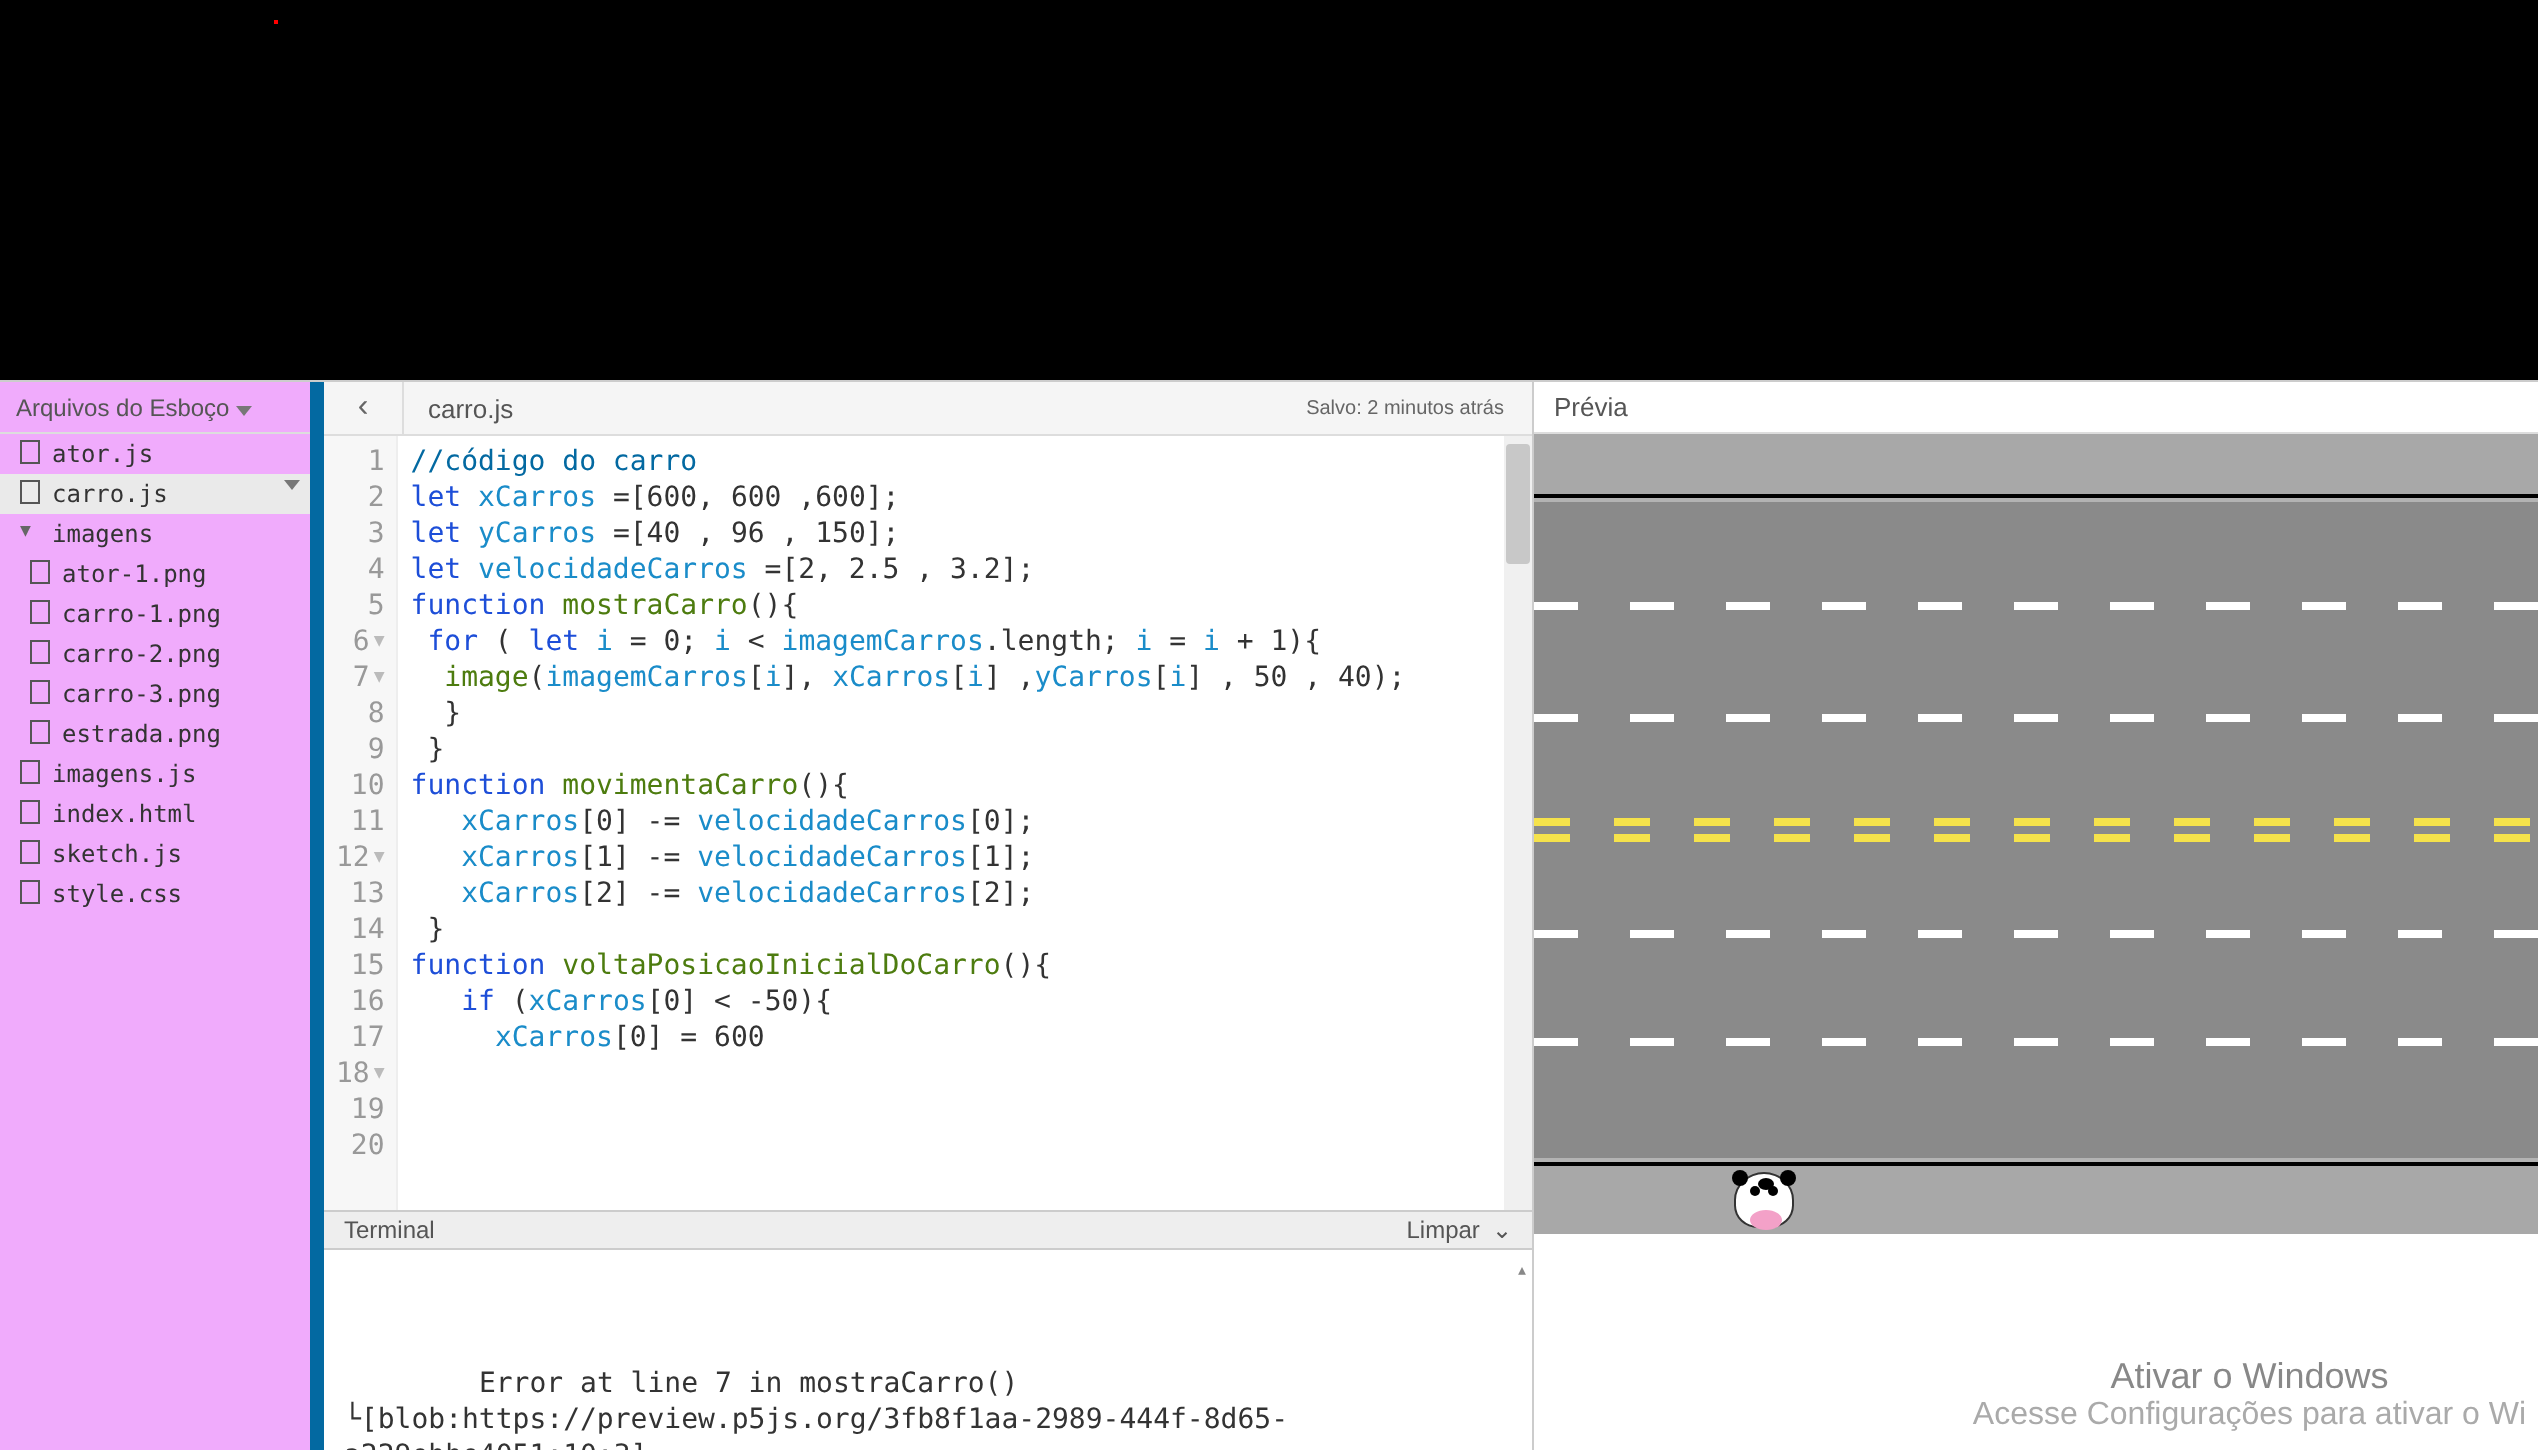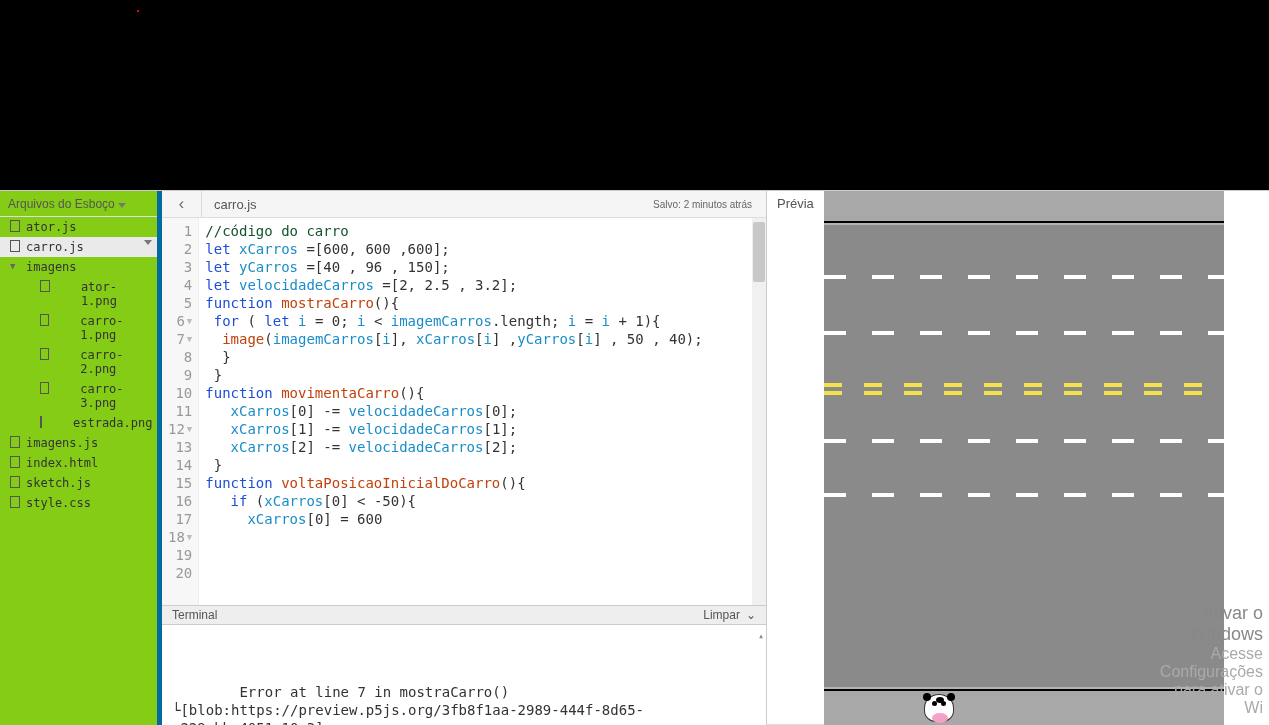"Arquivos do Esboço" .sidebar { background: #84cc16 -> #f0abfc; border-right: 5px solid #0369a1 -> 7px solid #0369a1 }
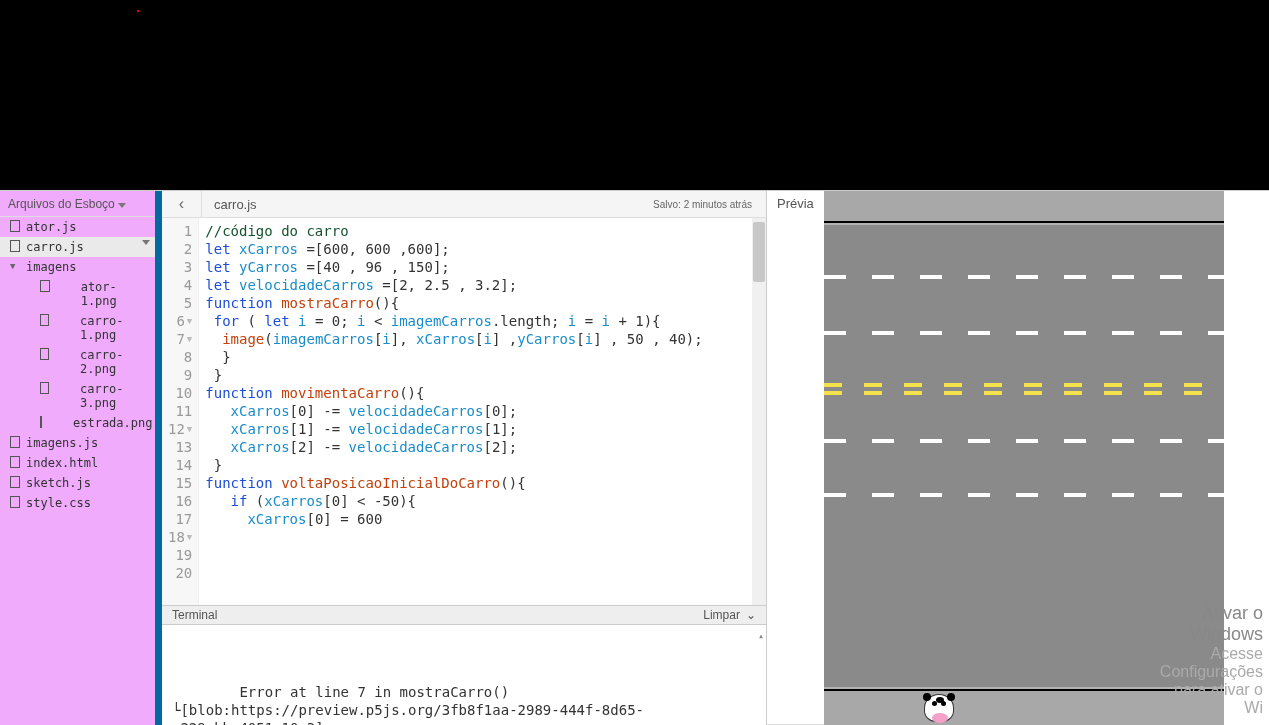"Prévia" .preview-col { flex-direction: none -> column }
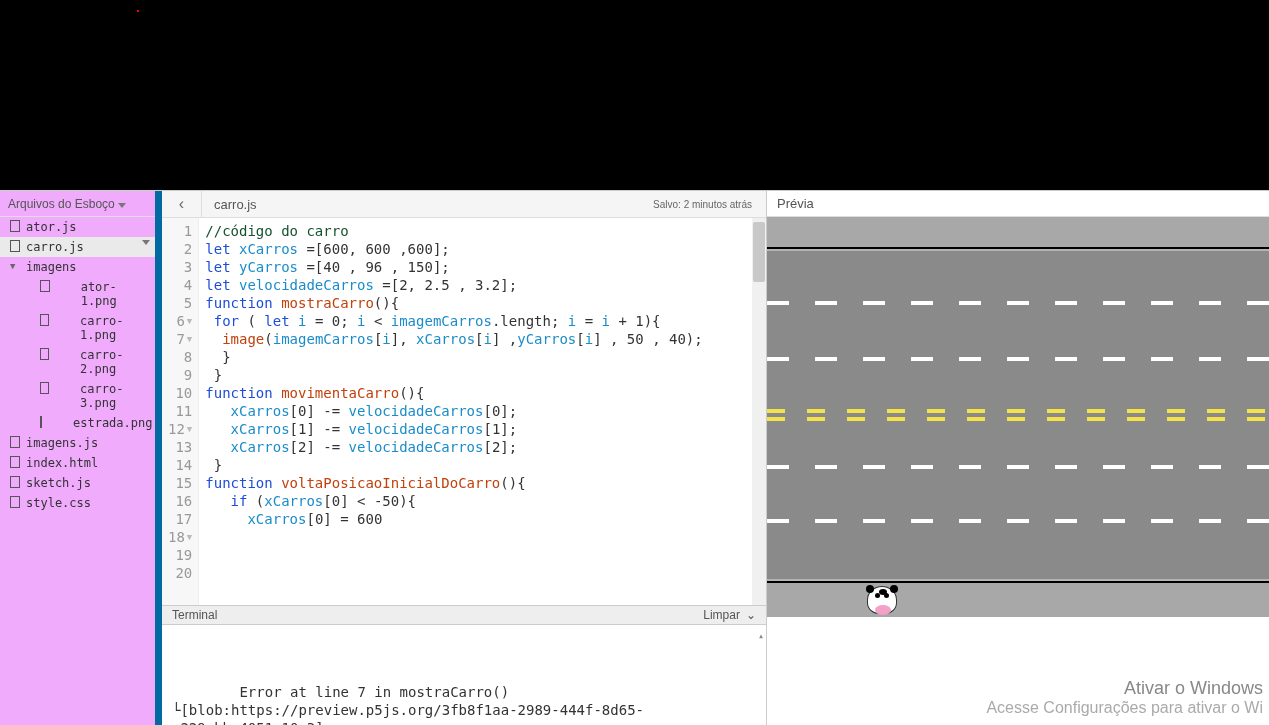"//código do carro" .code .cm { color: #14532d -> #0369a1 }
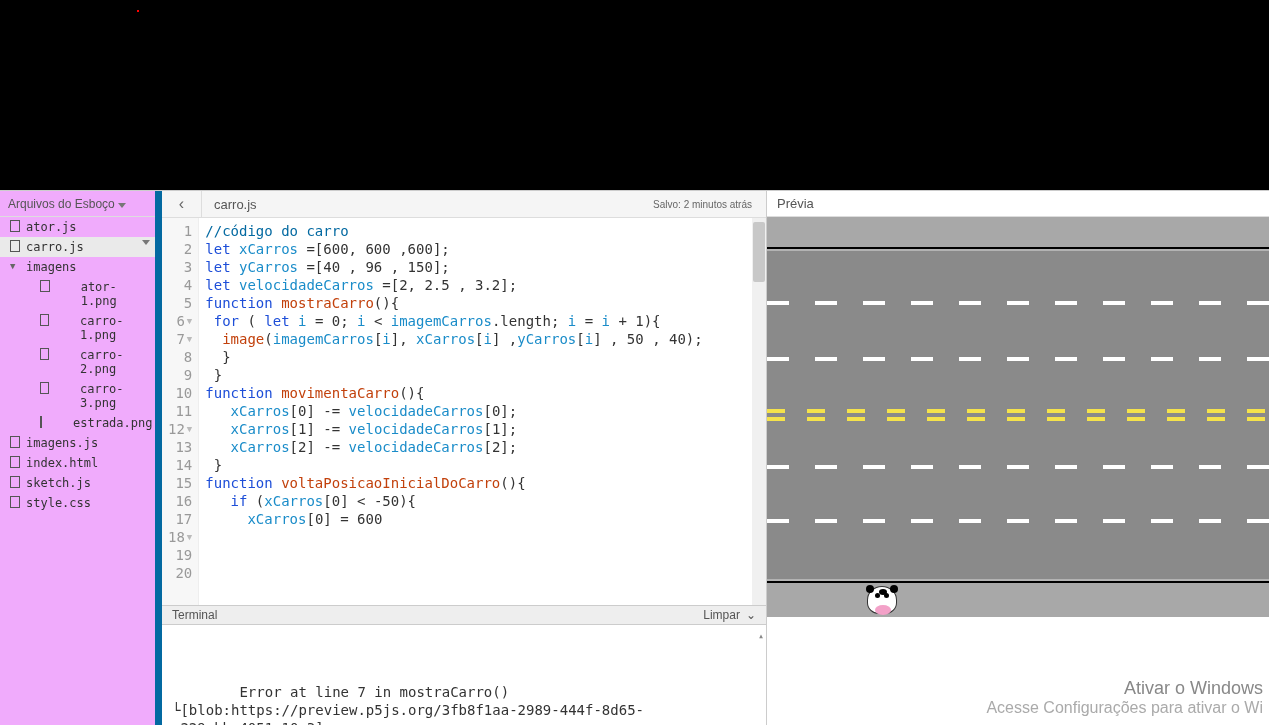"ator-1.png" .file-item.indent { gap: 25px -> none; padding-left: 40px -> 15px }
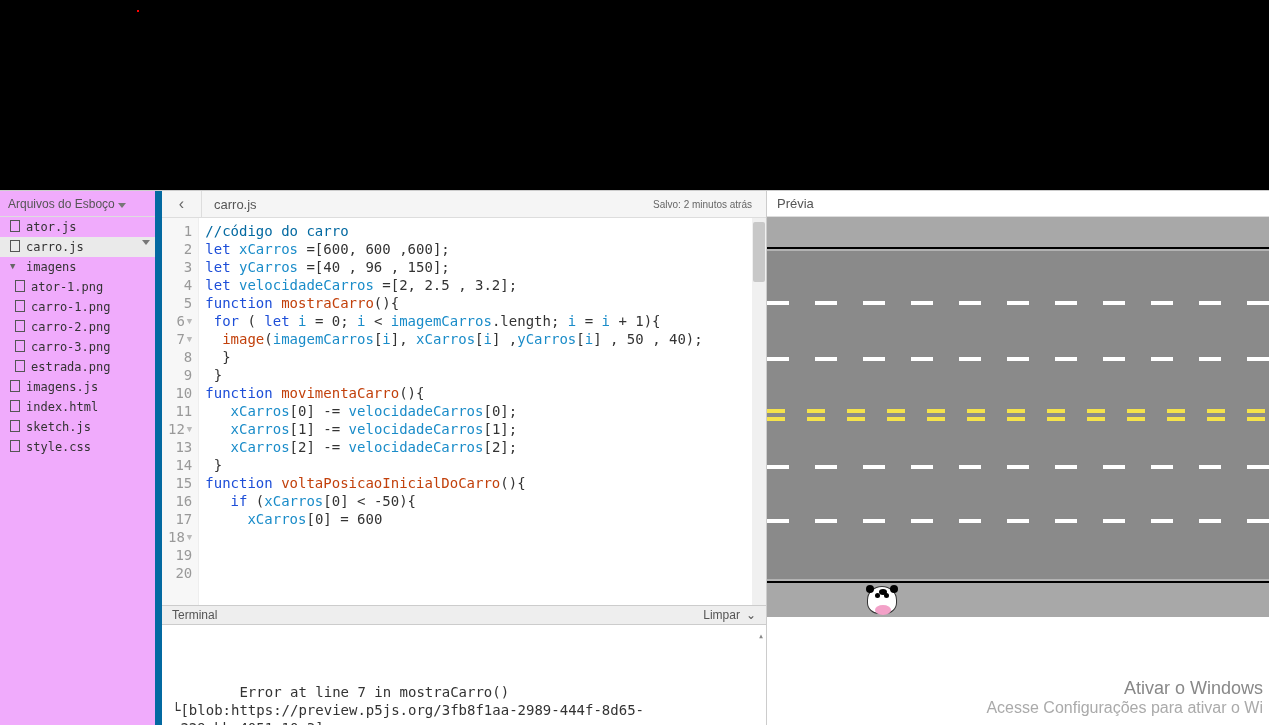"mostraCarro" .code .fn { color: #c2410c -> #4d7c0f }
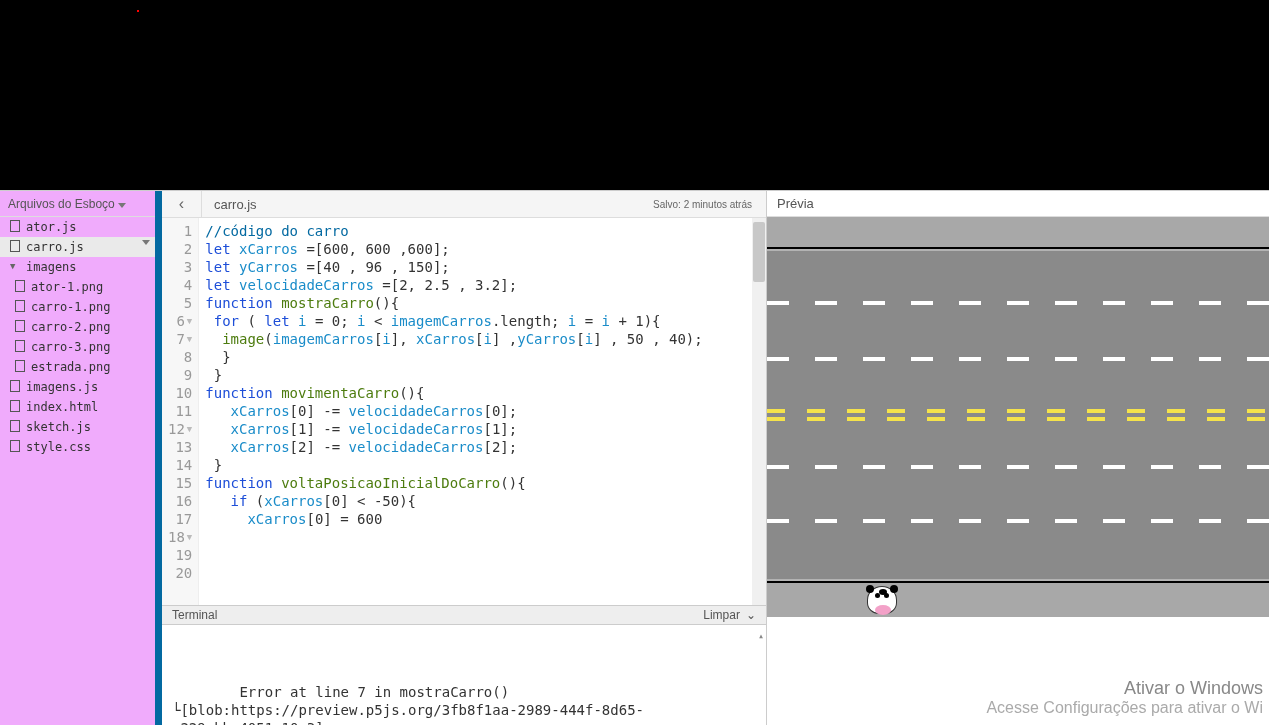"Ativar o Windows" .watermark { text-align: right -> center }
